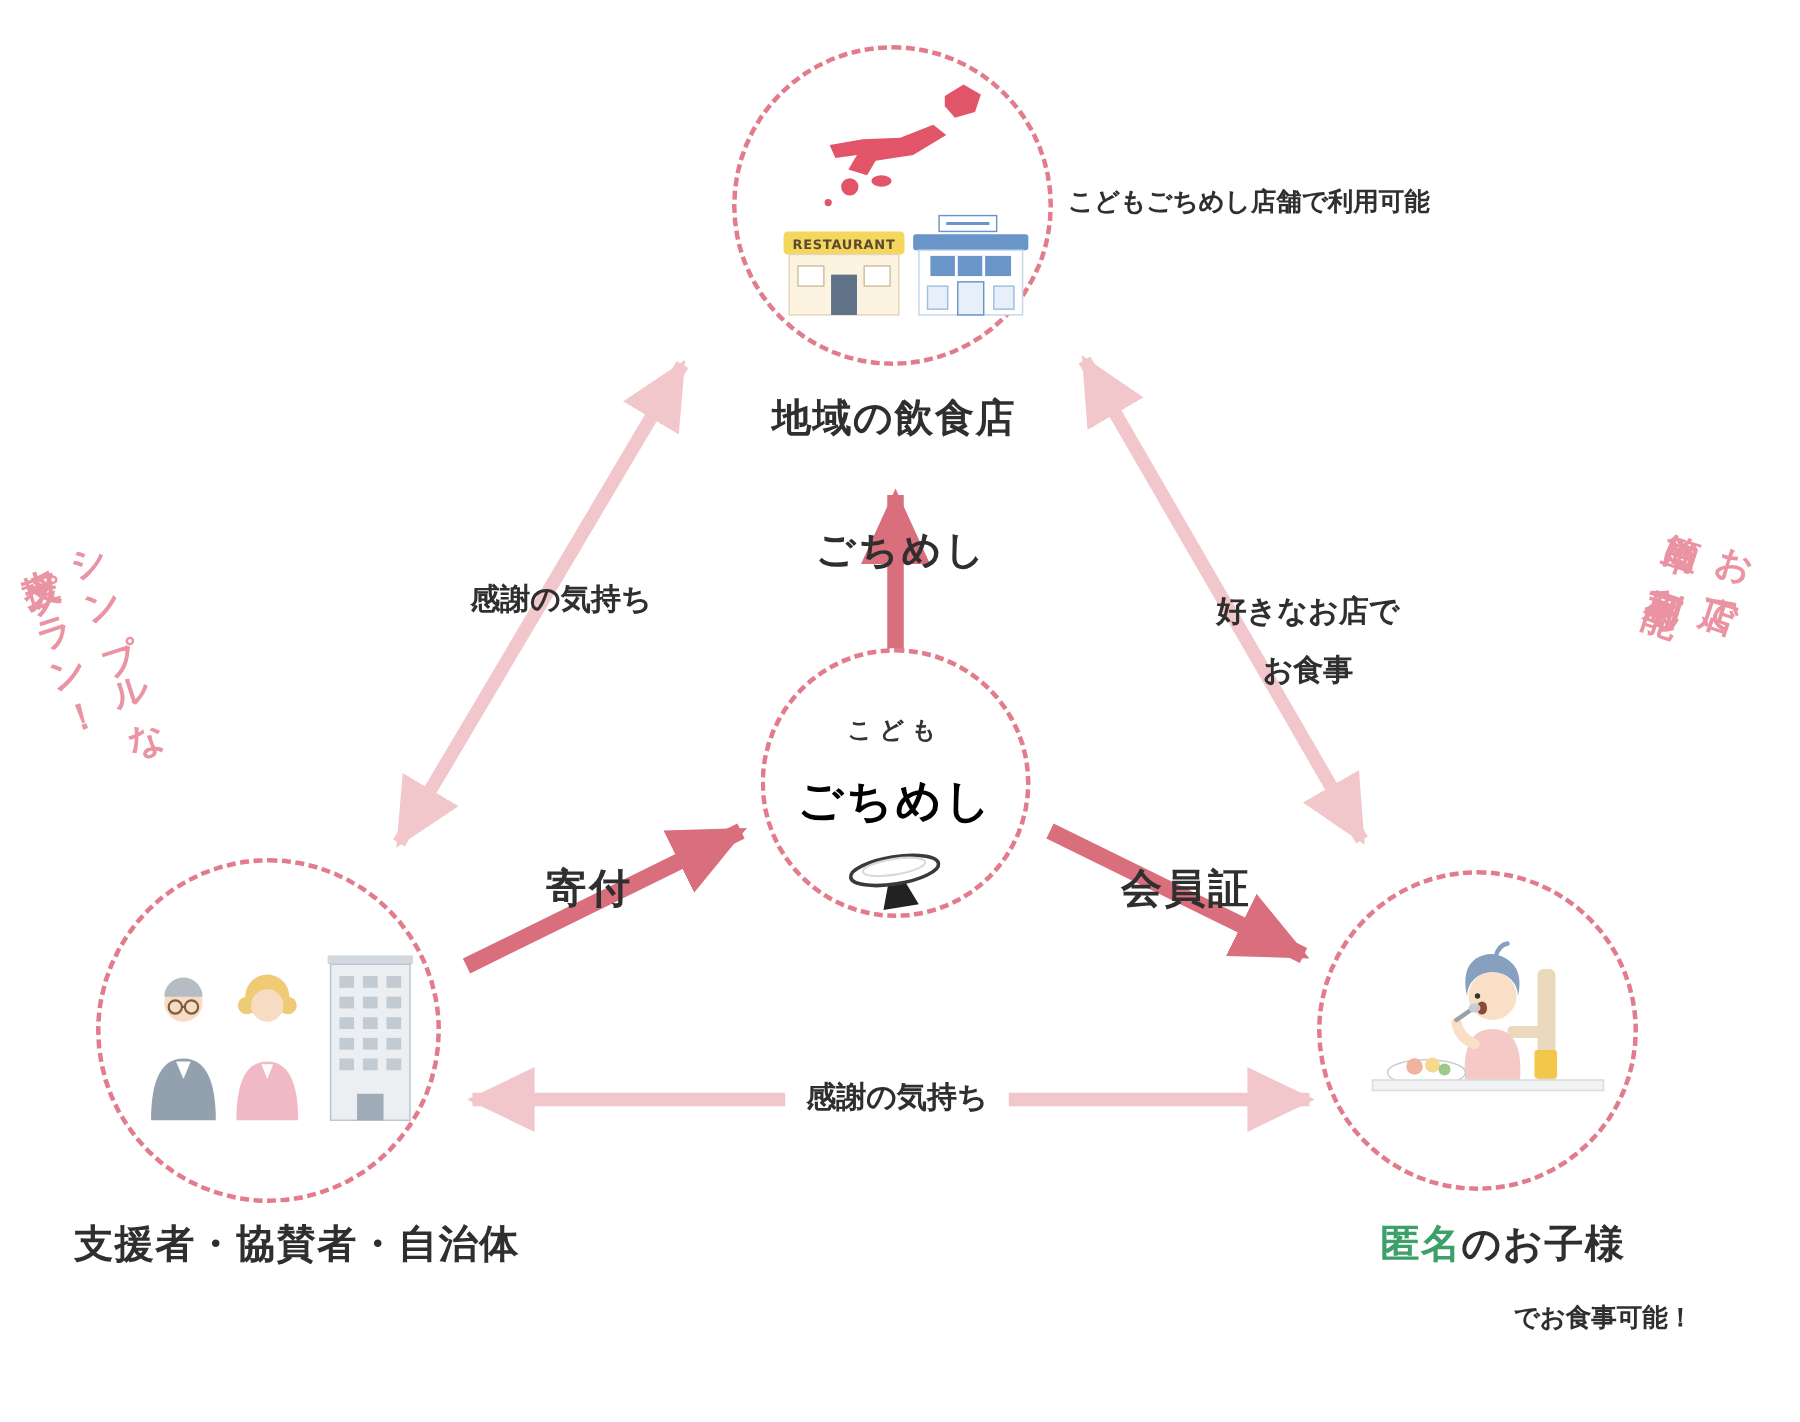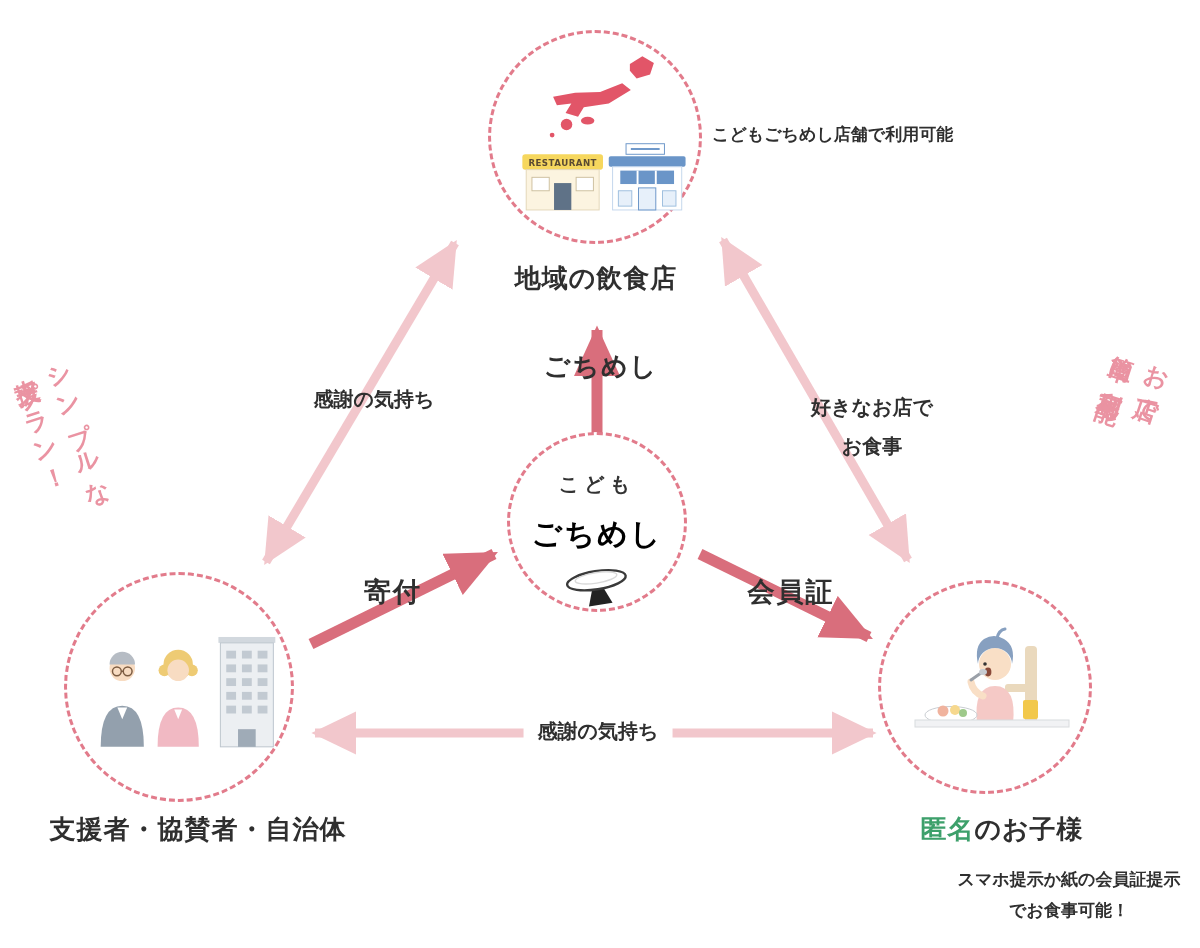"こども" .logo-line1 { font-size: 20px -> 16px }
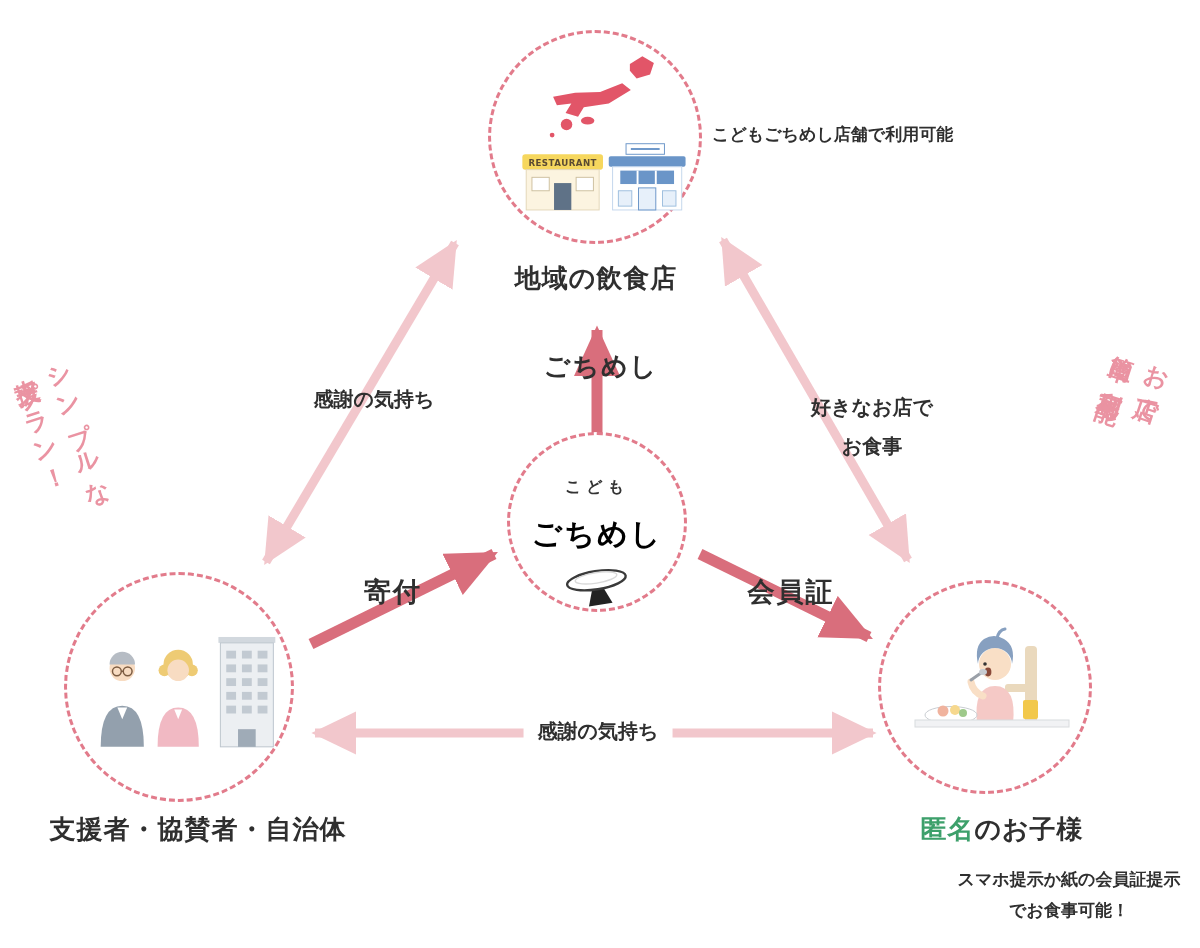"スマホ提示か紙の会員証提示" div { html: <div>スマホ提示か紙の会員証提示</div> -> none }
